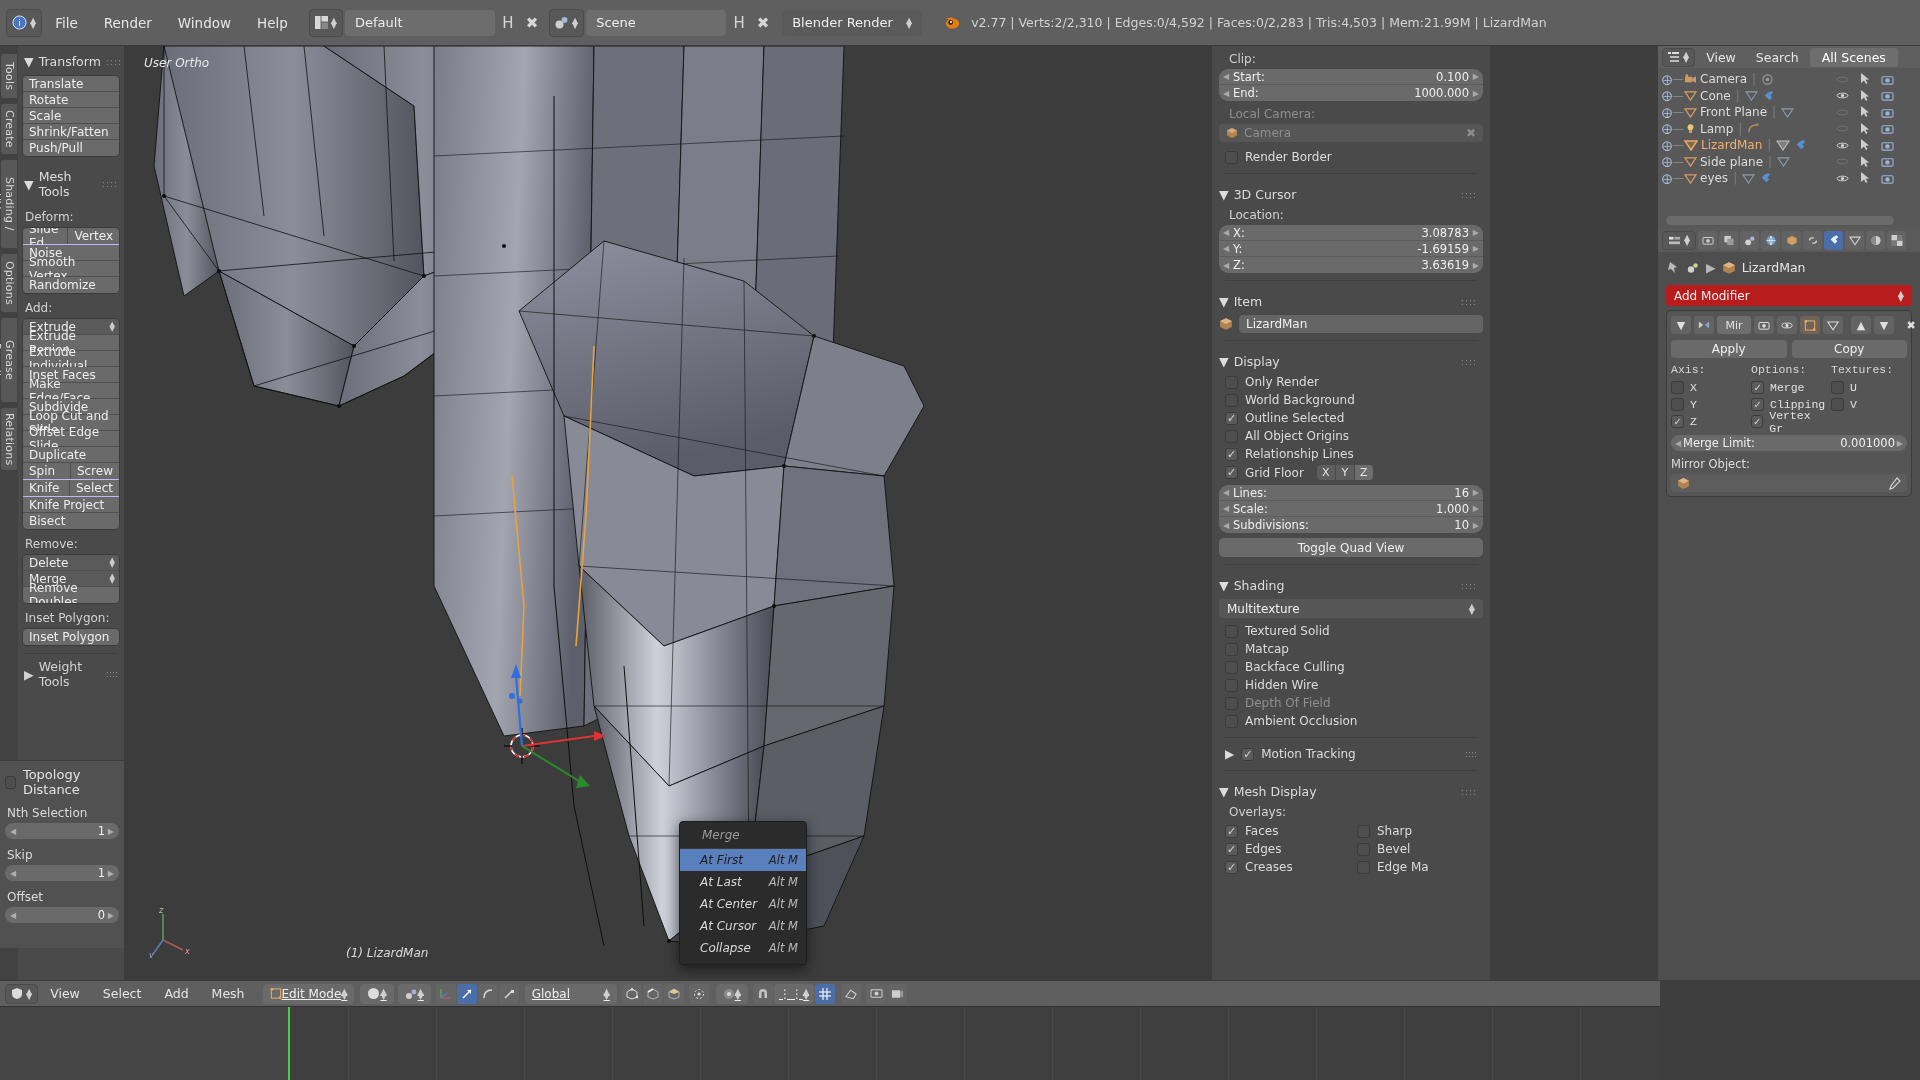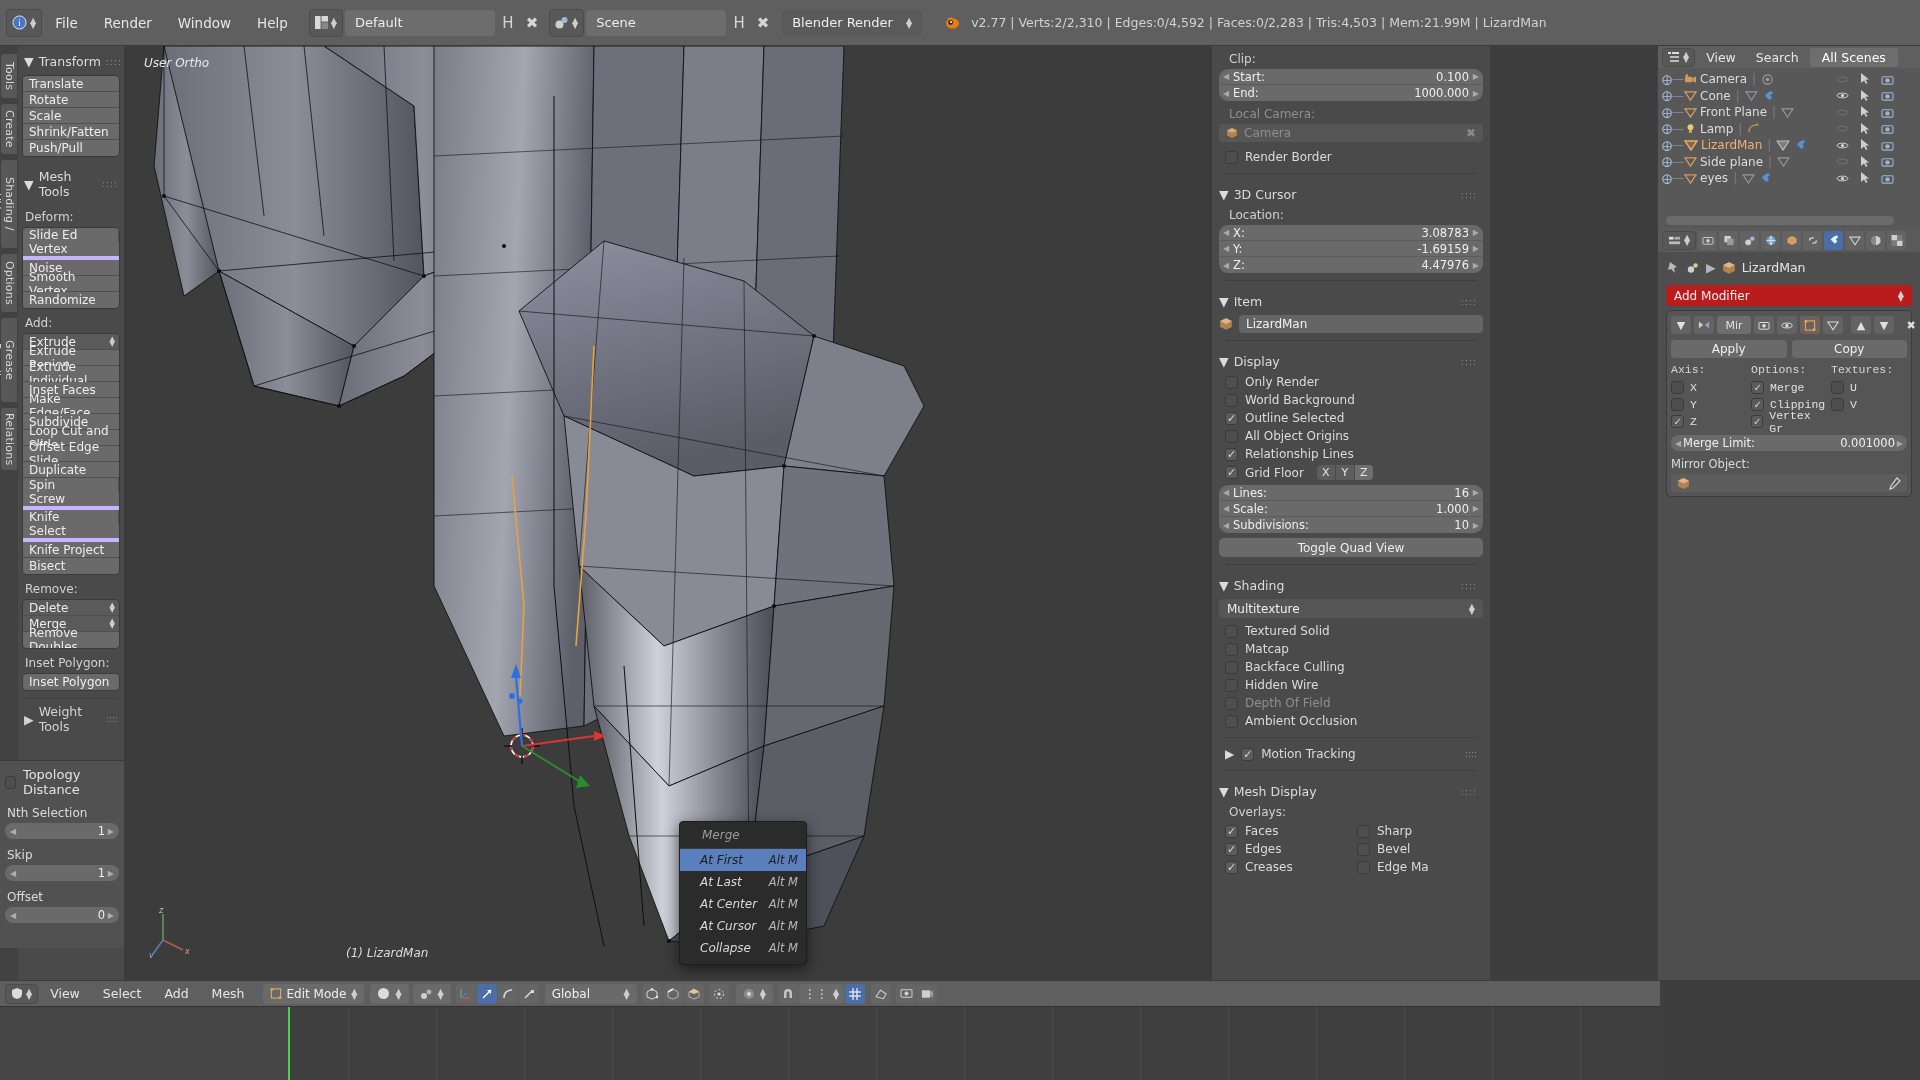"Slide Ed" .ts-row { border-bottom: 4px solid #c4b5fd -> 1px solid #c4b5fd; flex-direction: column -> none }
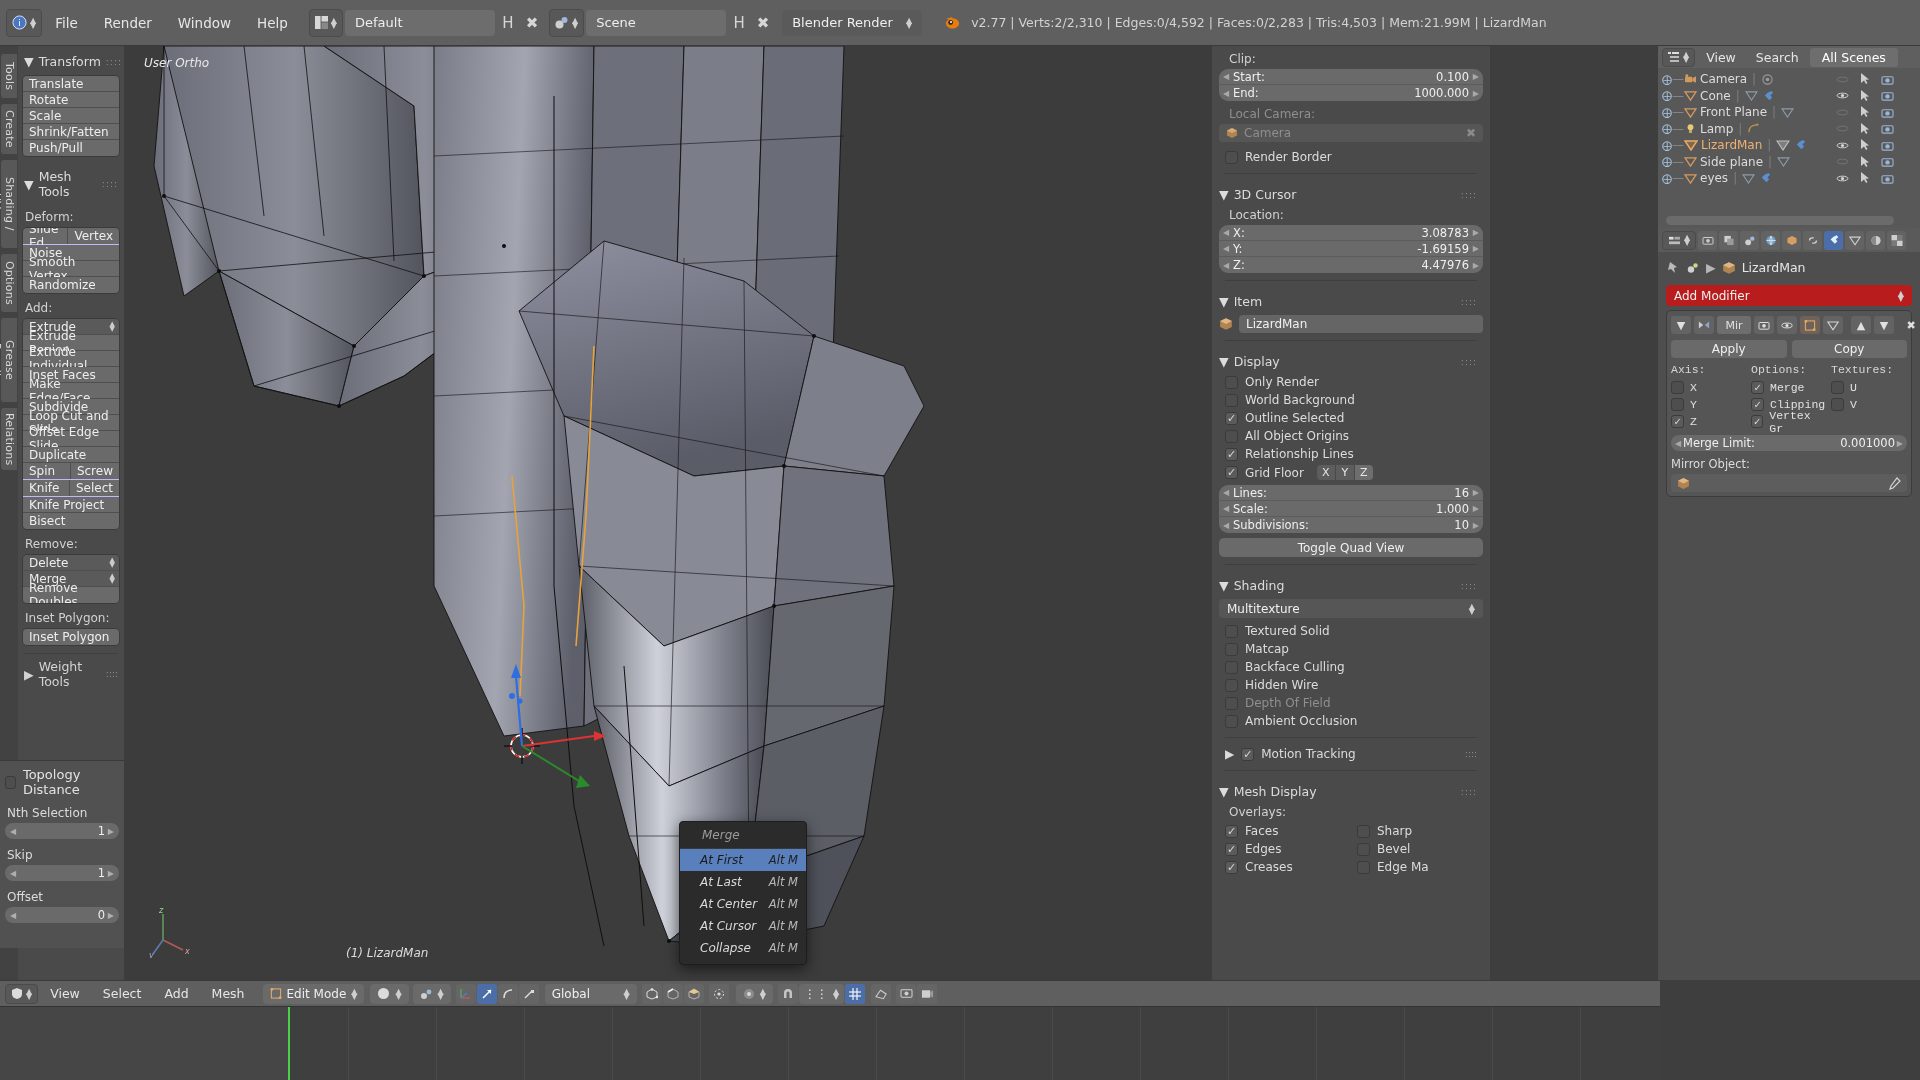"4.47976" span.v { text: 4.47976 -> 3.63619 }
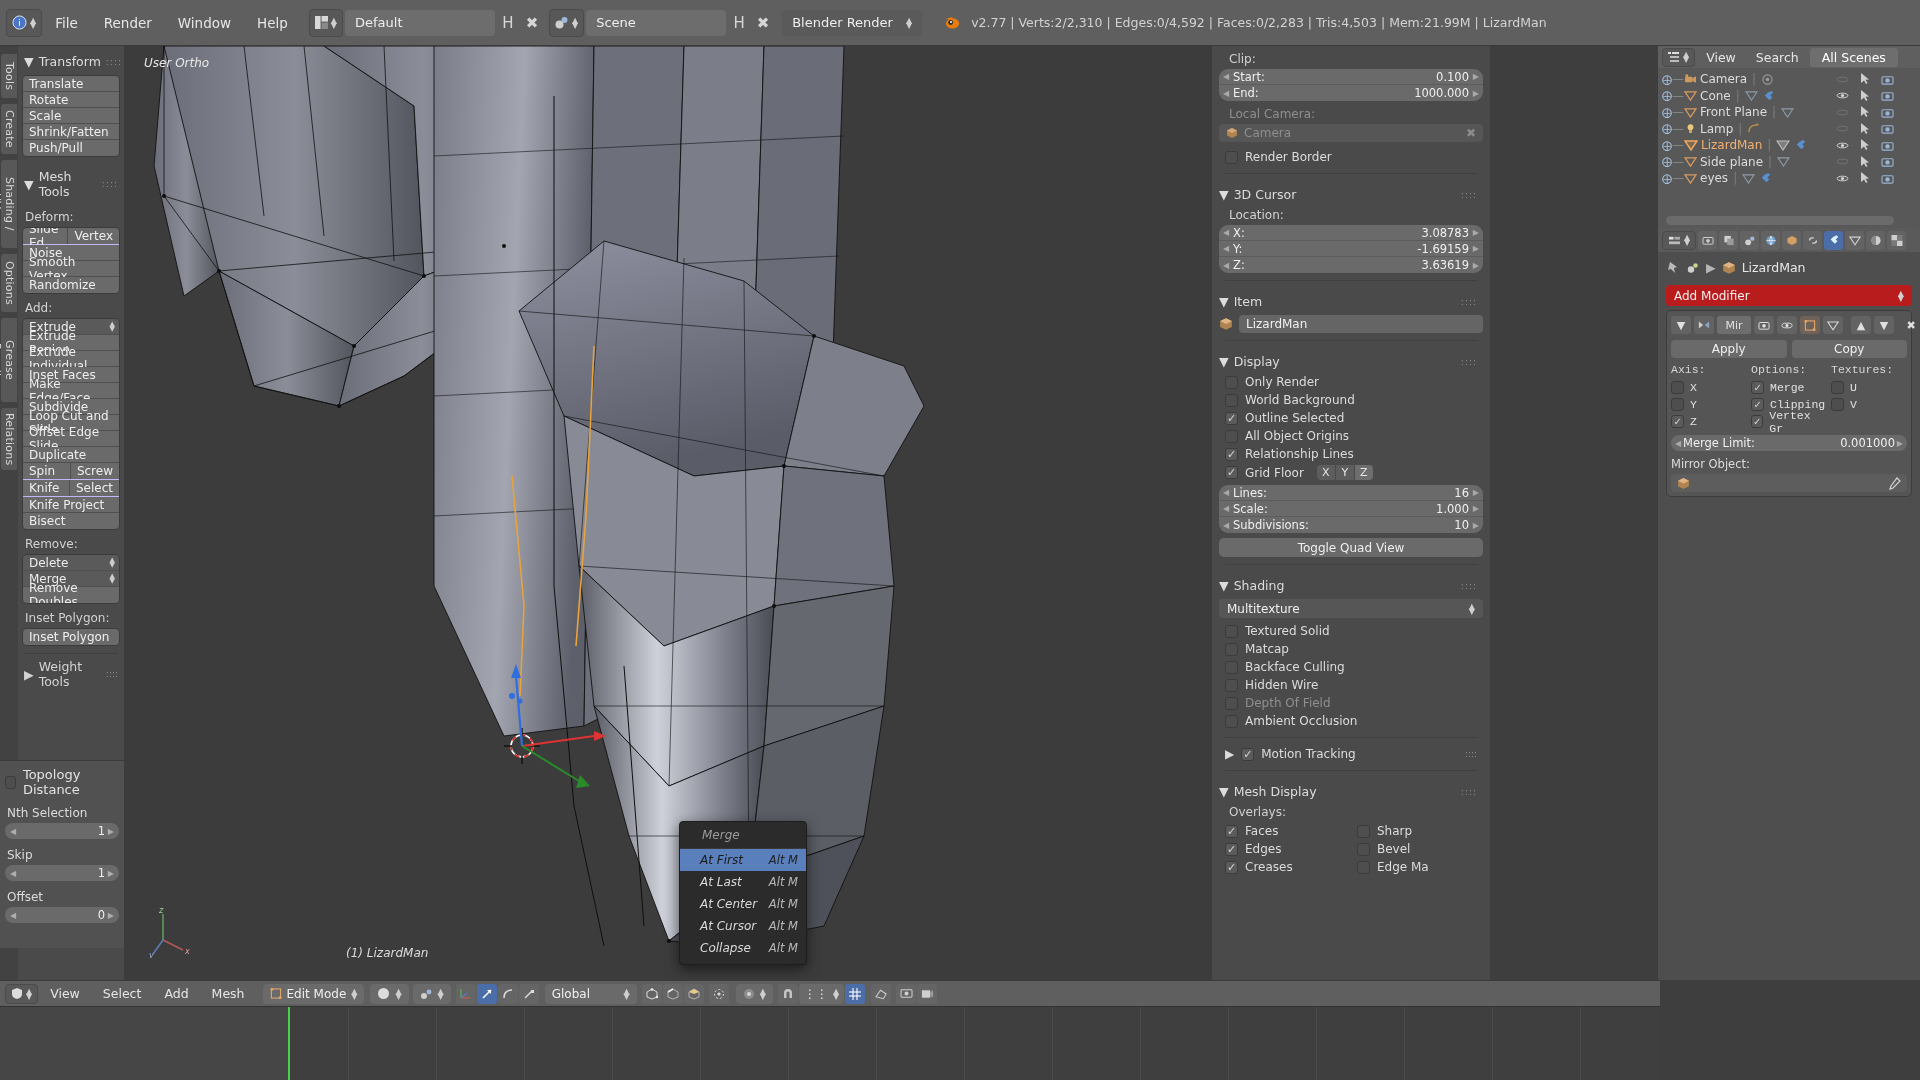"Edit Mode" .bb-combo { gap: 5px -> none; text-decoration: none -> underline }
